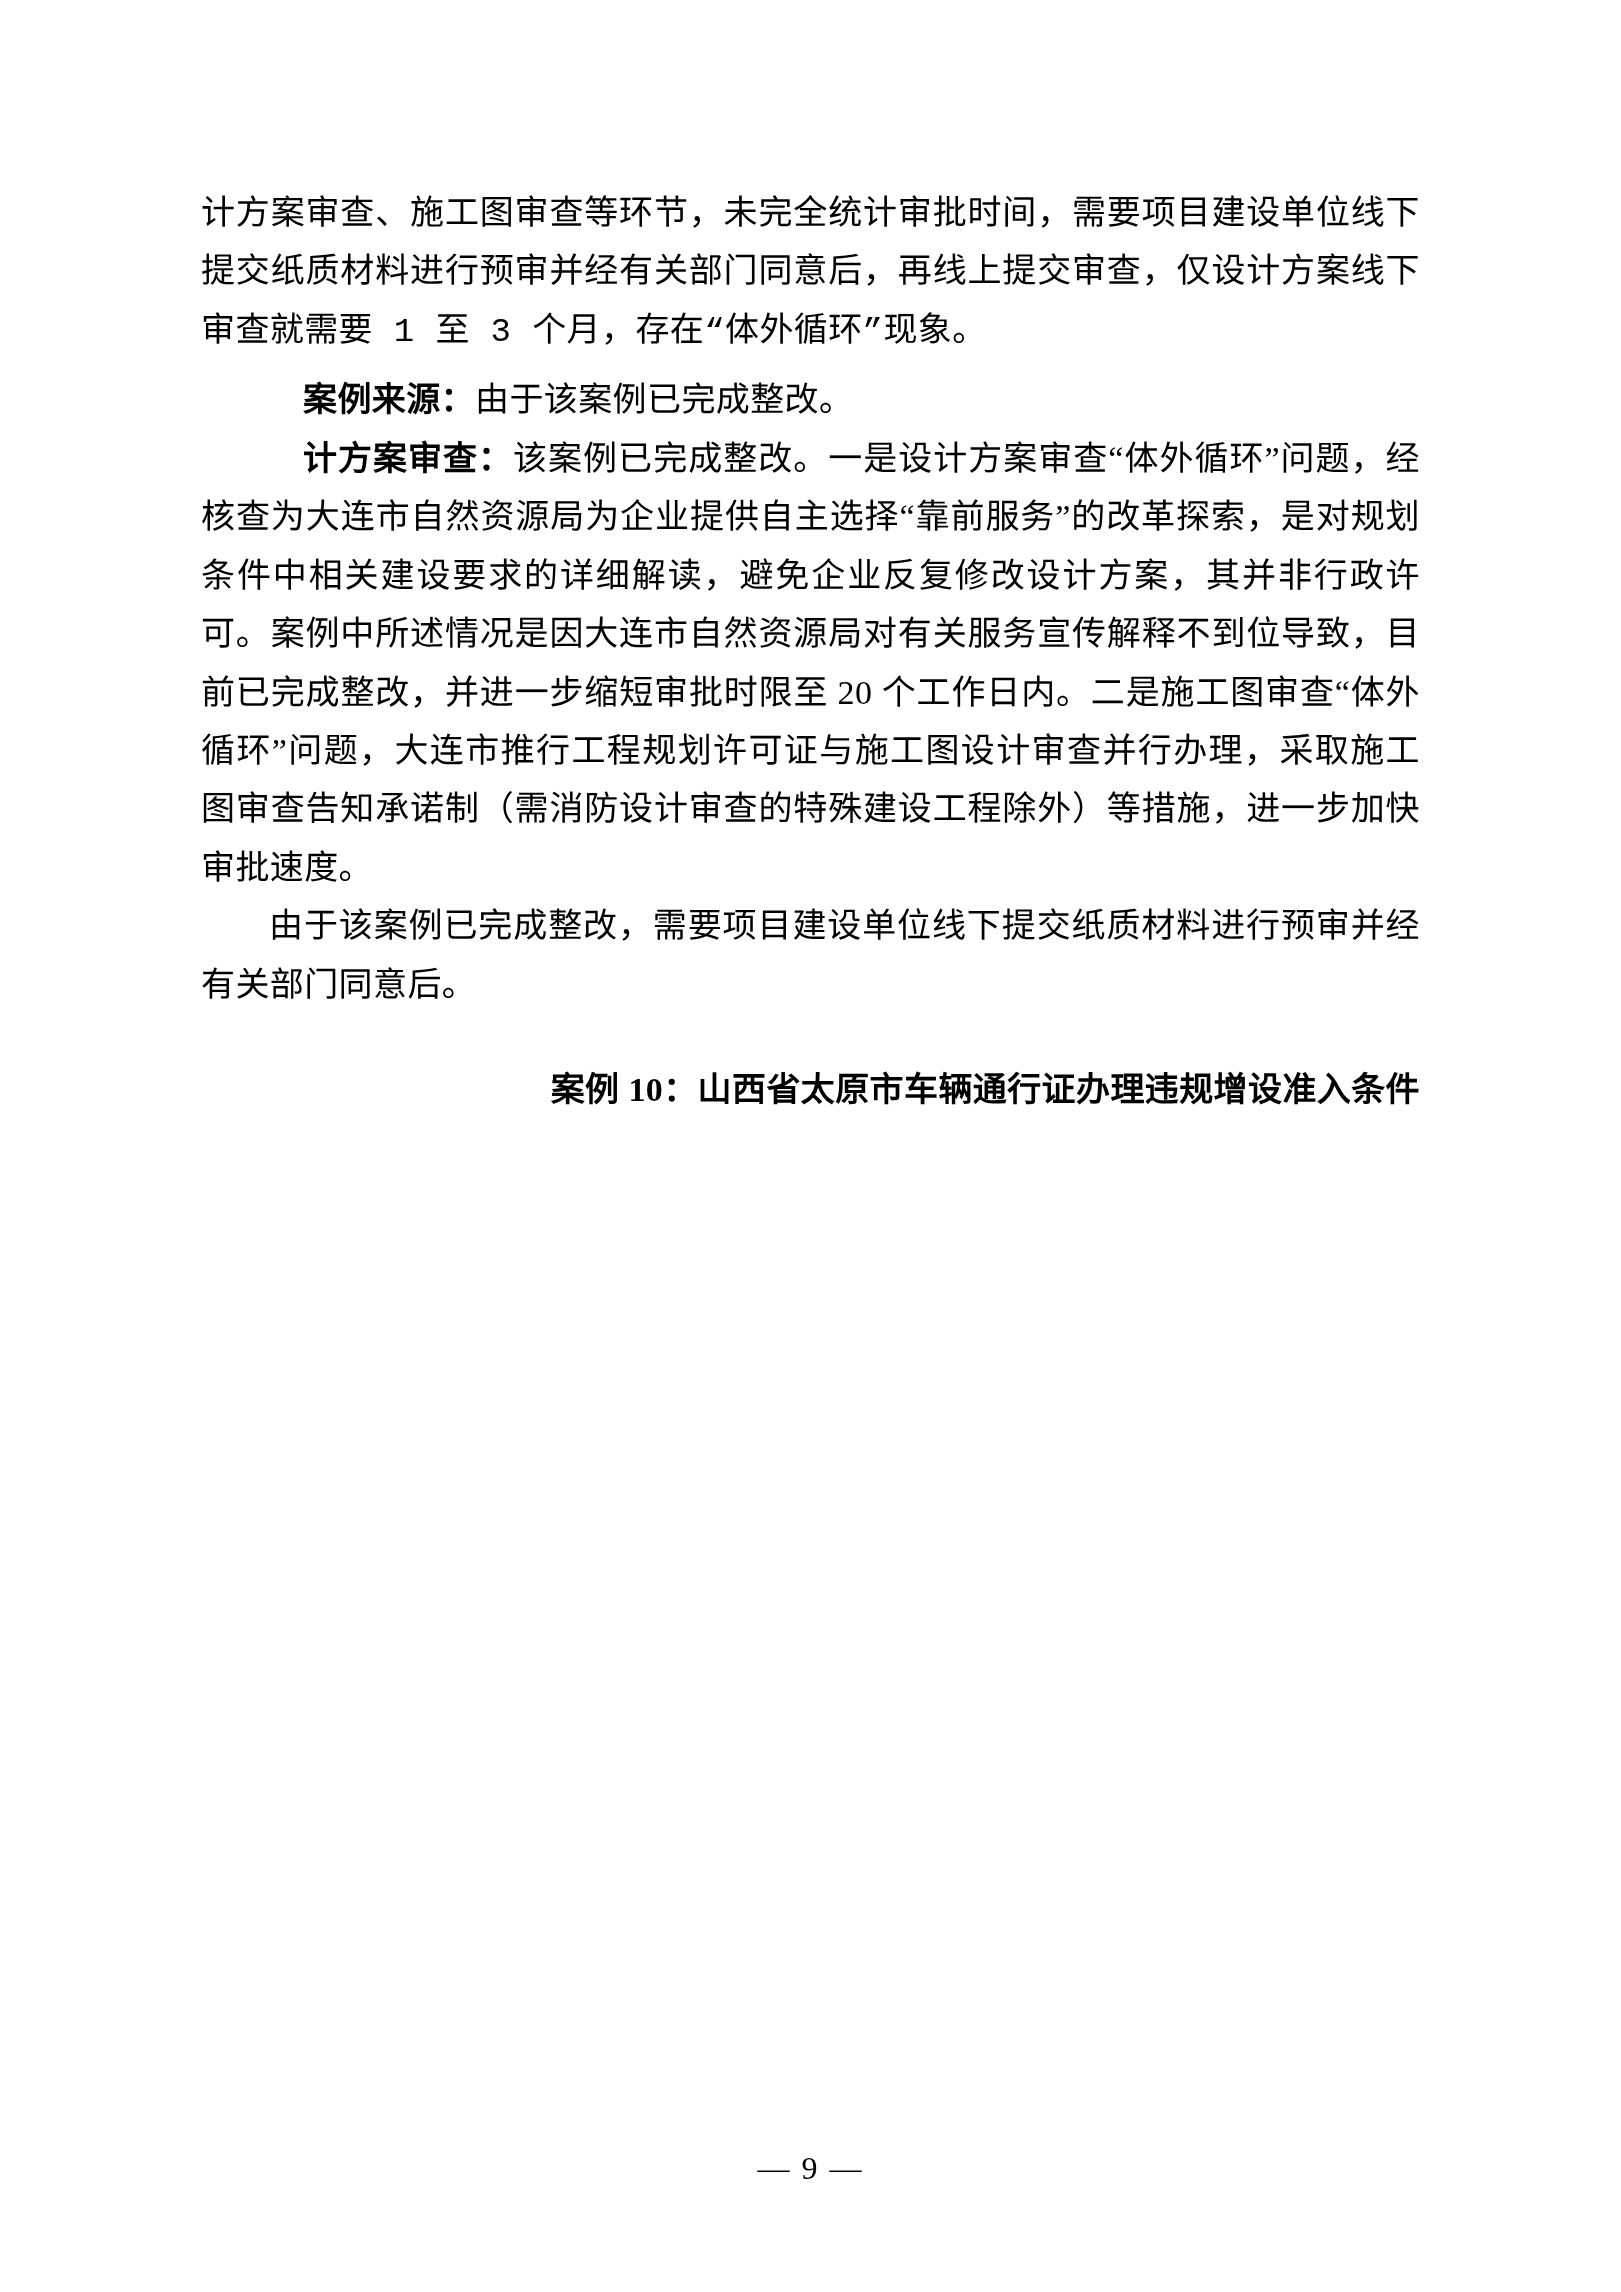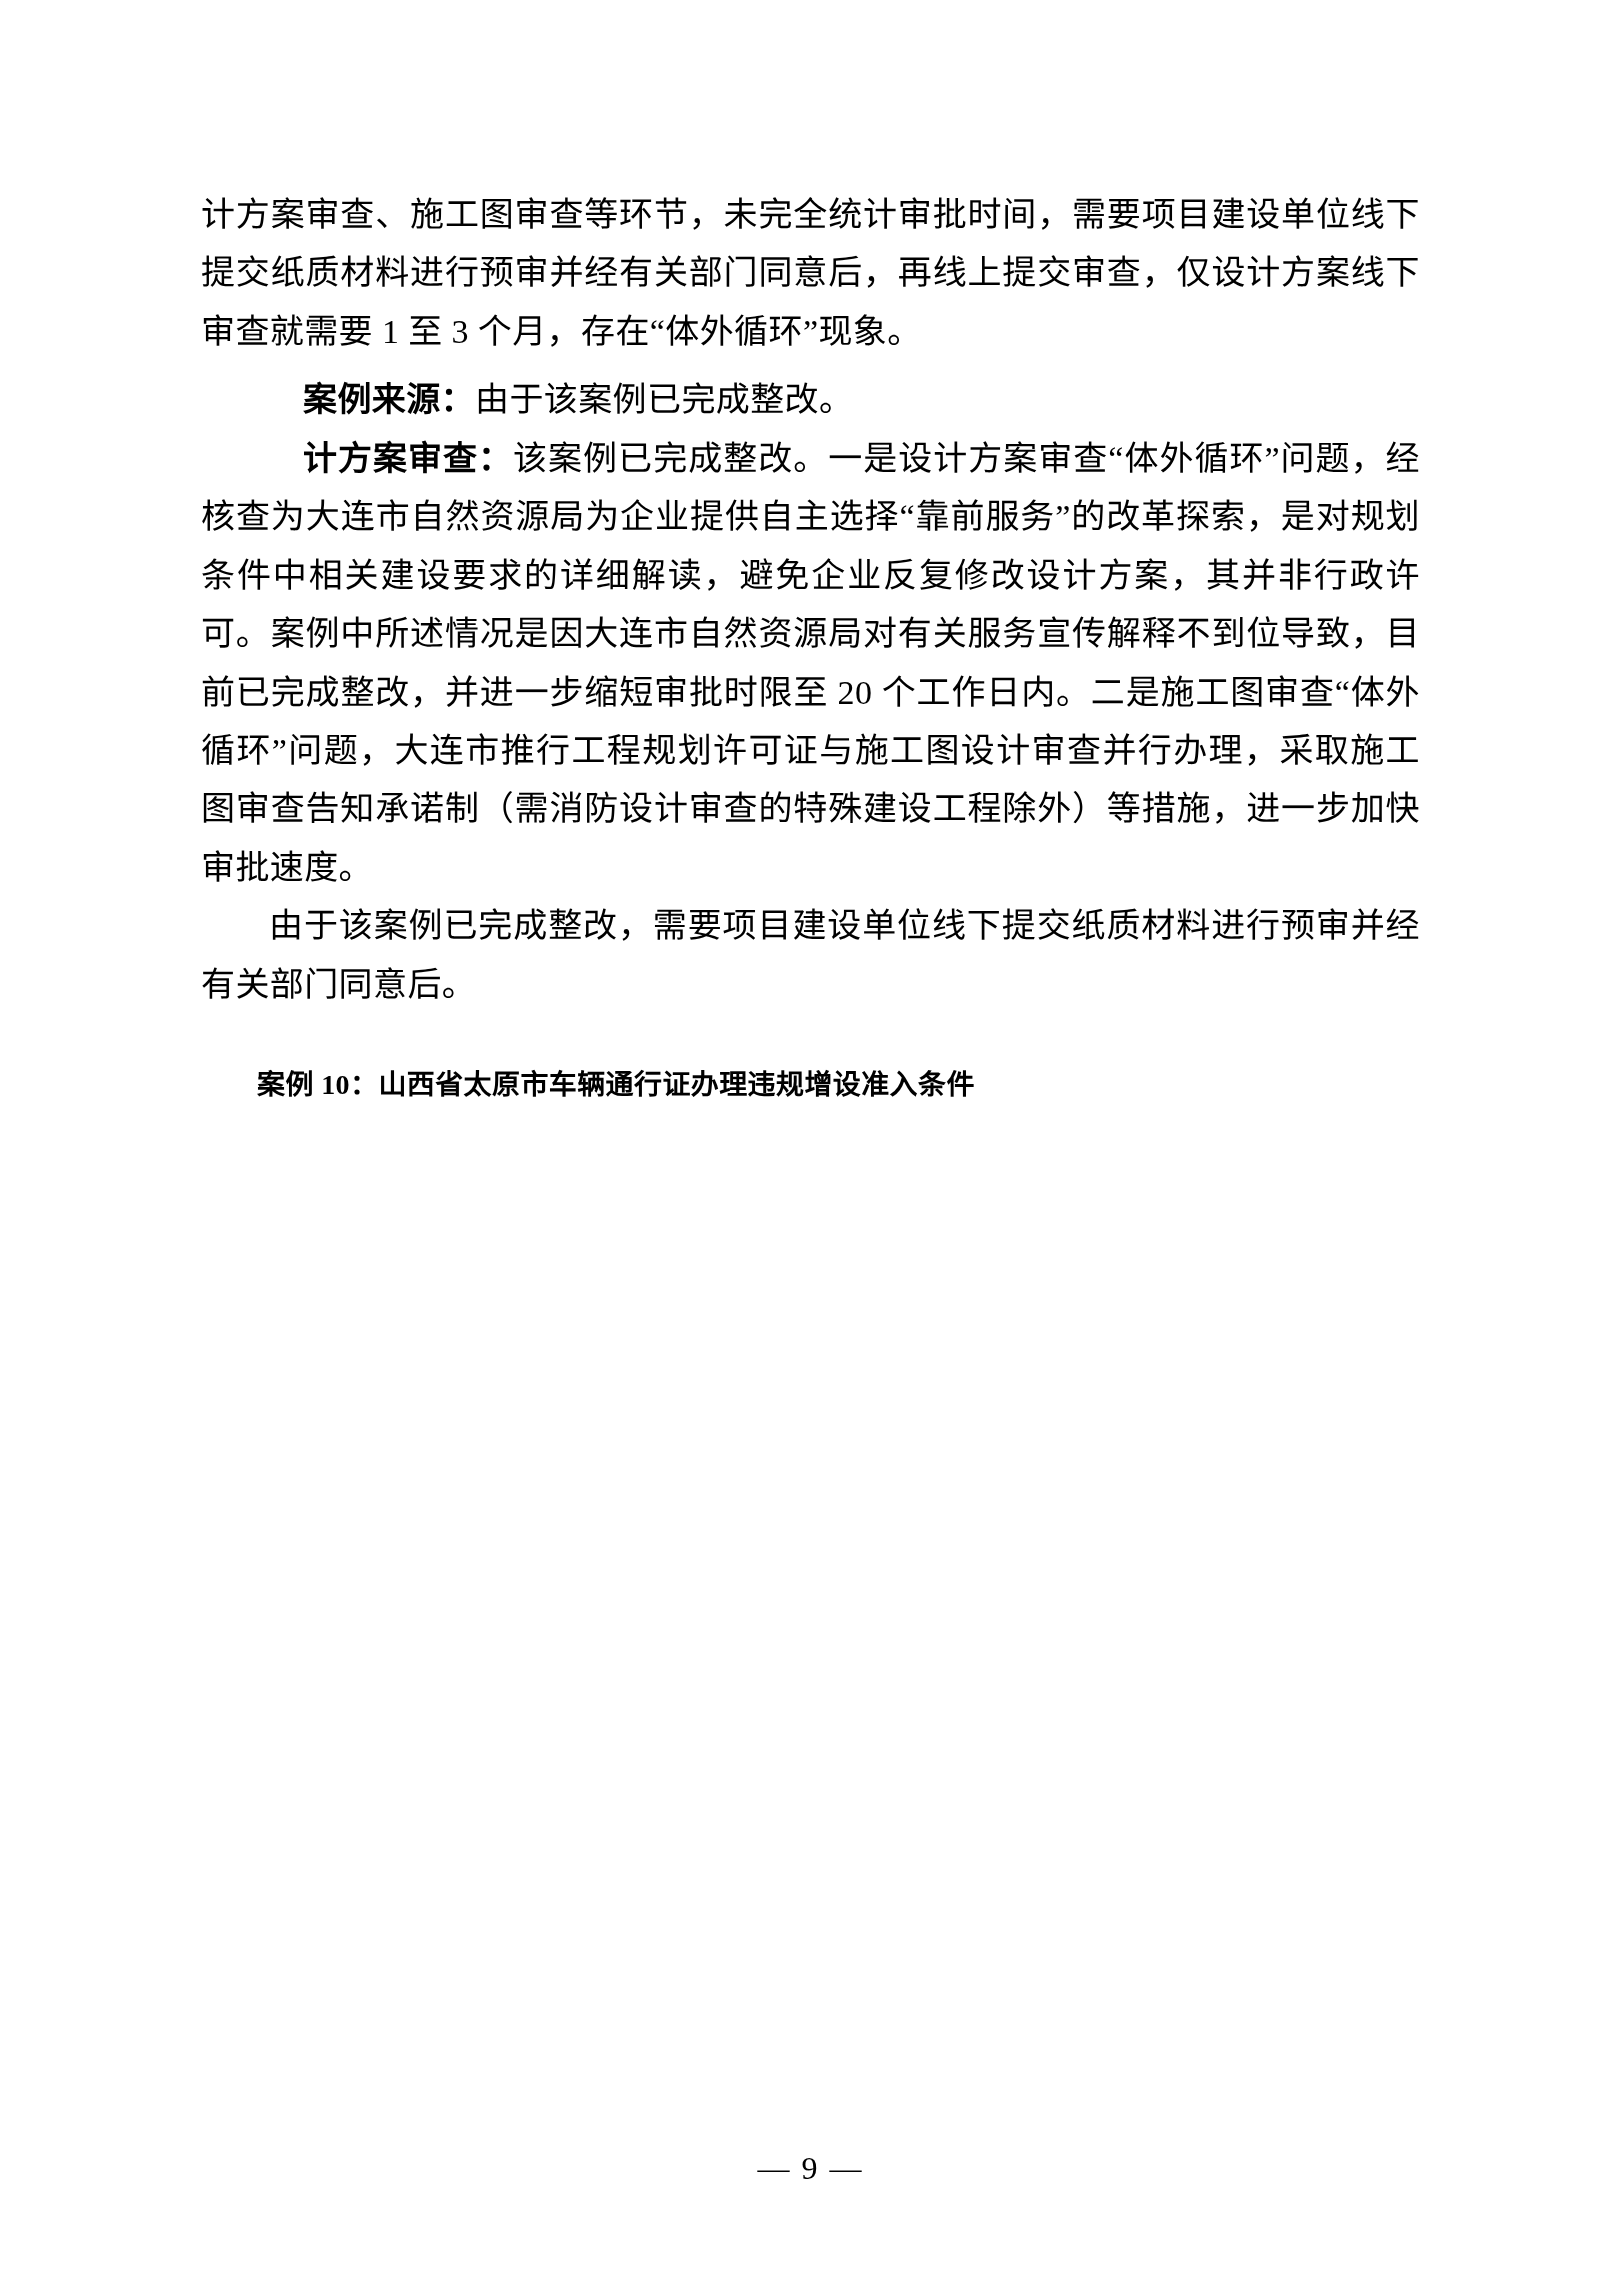"计方案审查、施工图审查等环节，未完全统计审批时间，需要项目建设单位线下提交纸质材" .para-hang { font-family: none -> Liberation Mono, monospace }
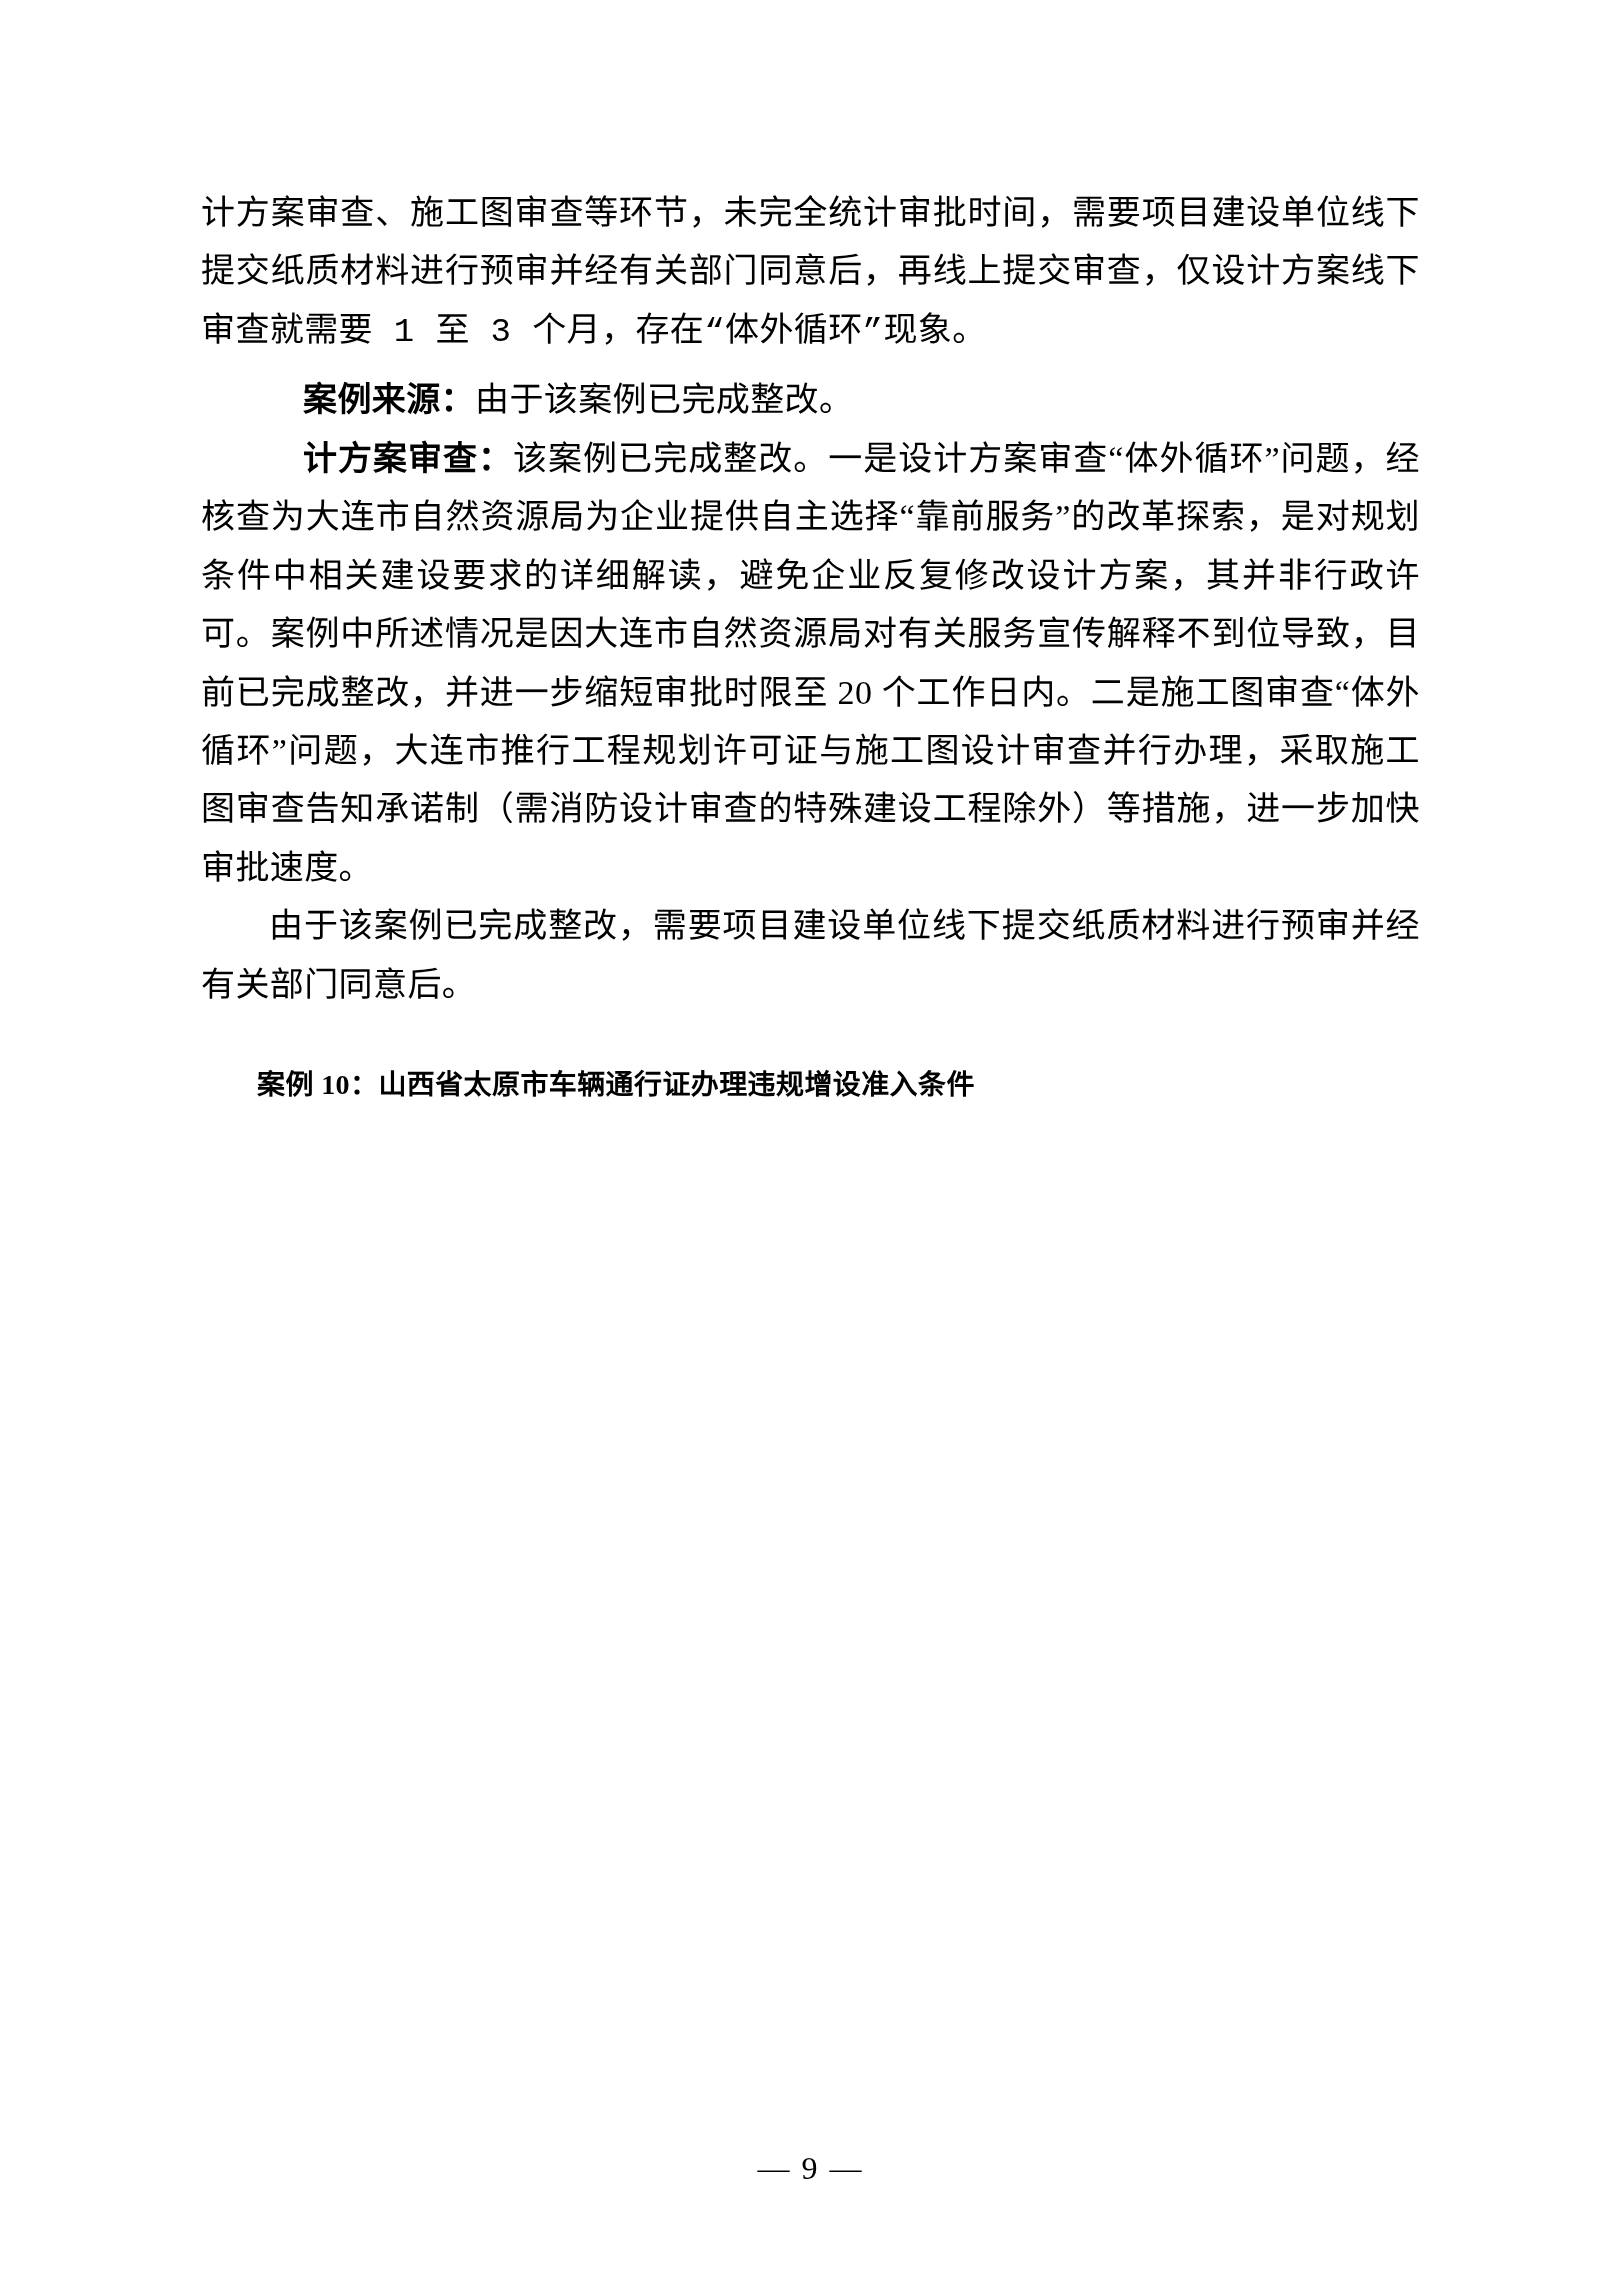"案例 10：山西省太原市车辆通行证办理违规增设准入条件" .section-heading { font-size: 28px -> 34px; text-align: none -> right }
